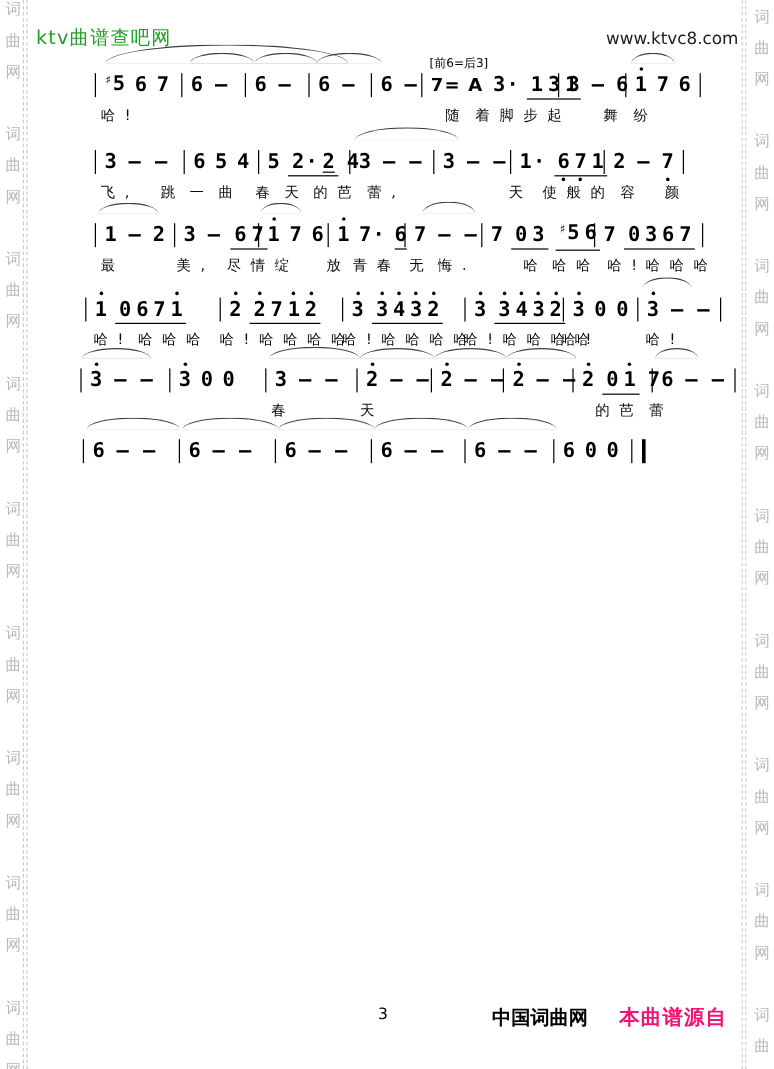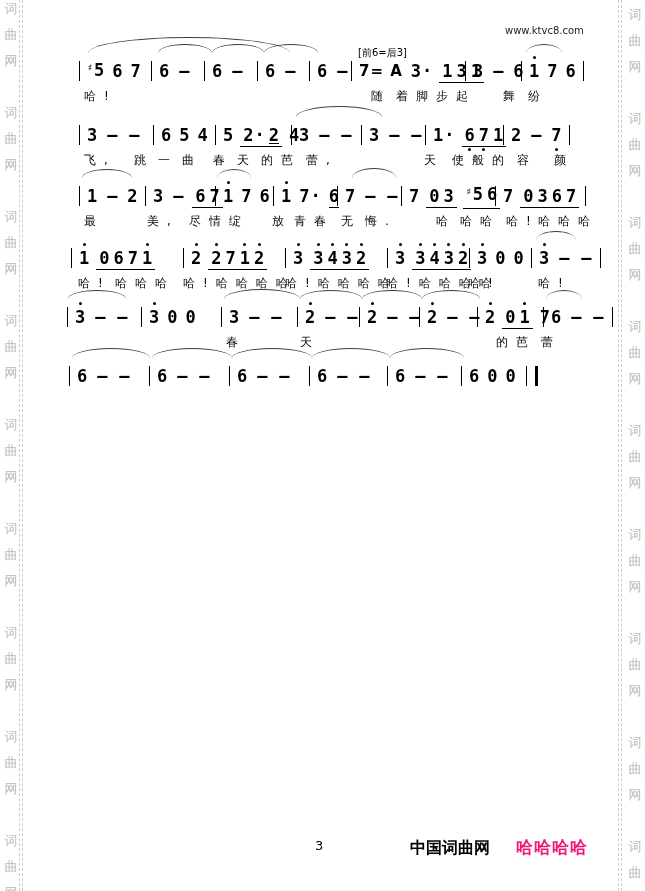"ktv曲谱查吧网" a.logo { html: none -> <a>ktv曲谱查吧网</a> }
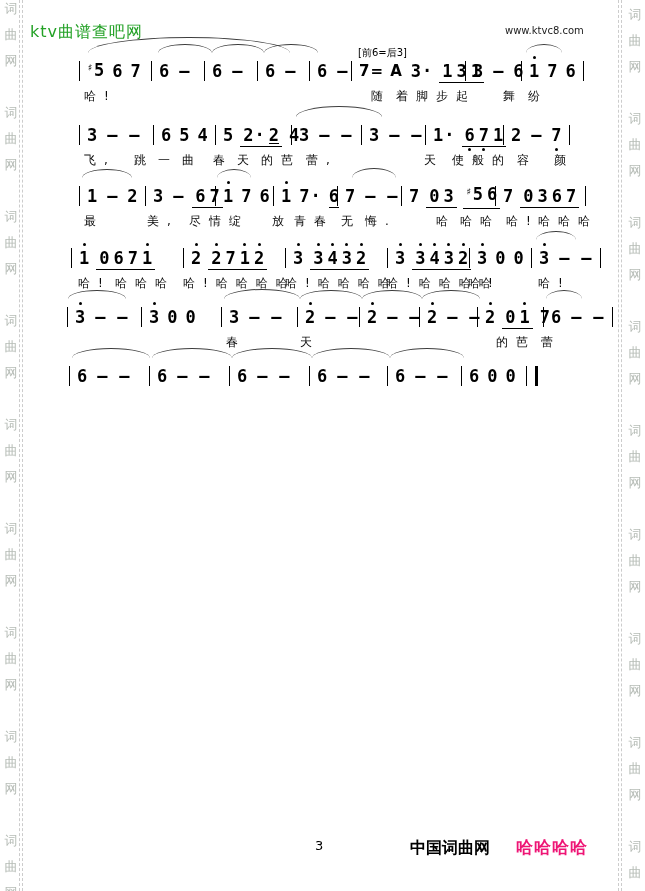"www.ktvc8.com" .url { font-size: 10px -> 14px }
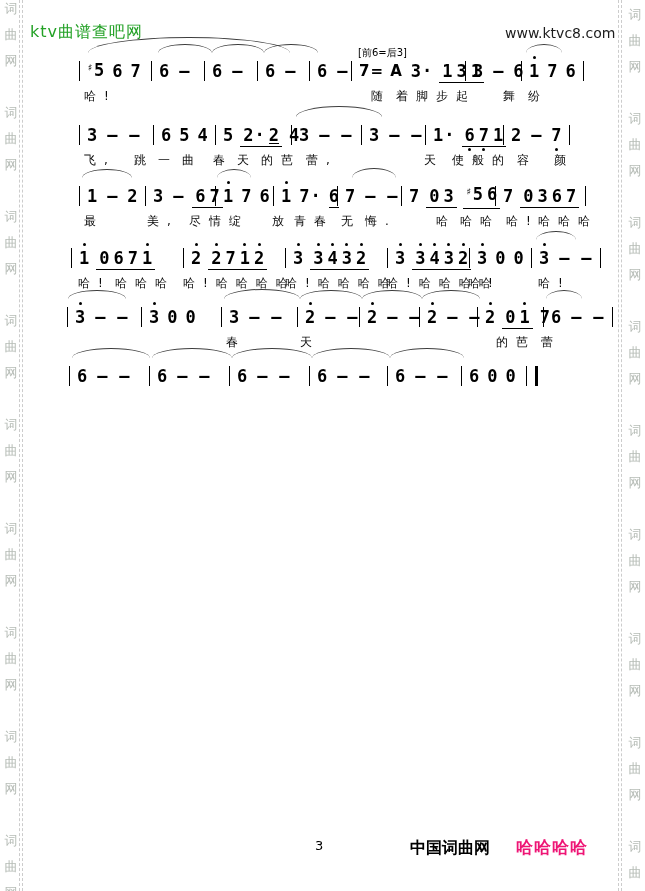"哈哈哈哈" a.credit-site { text: 哈哈哈哈 -> 本曲谱源自 }
